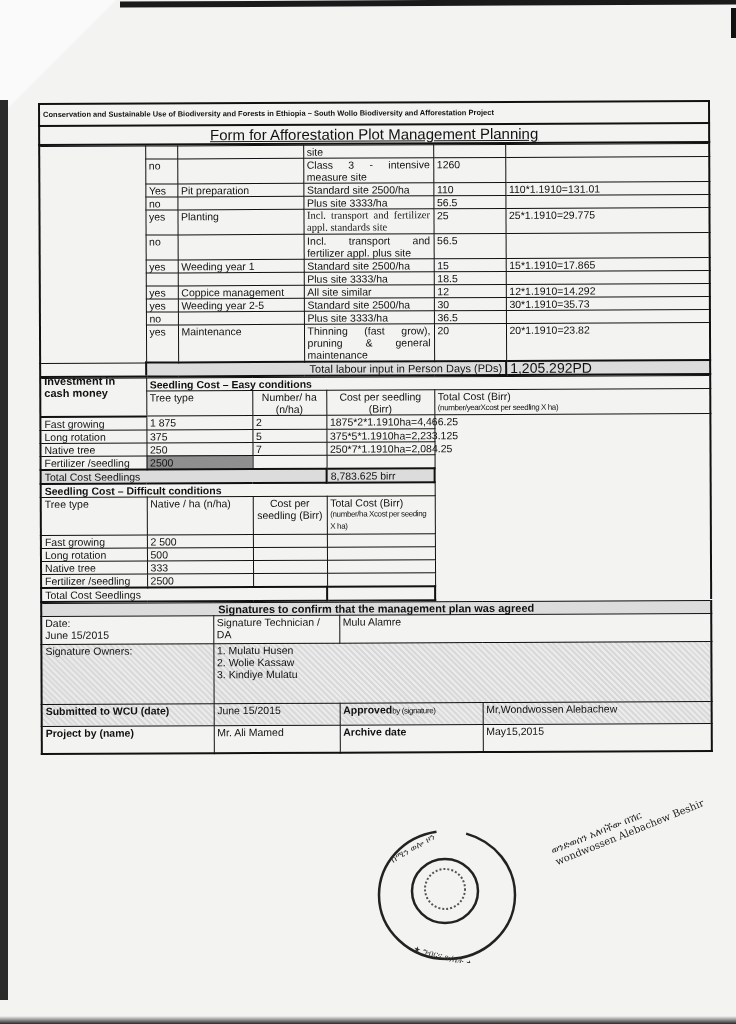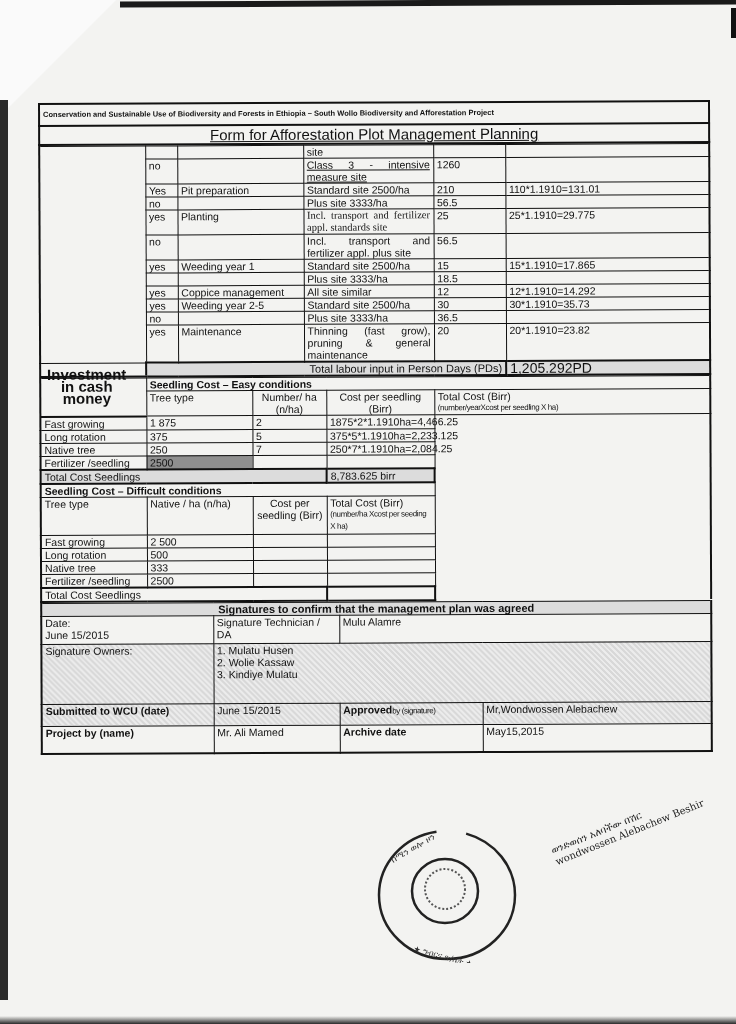"Class 3 - intensive measure" td { text-decoration: underline -> none }
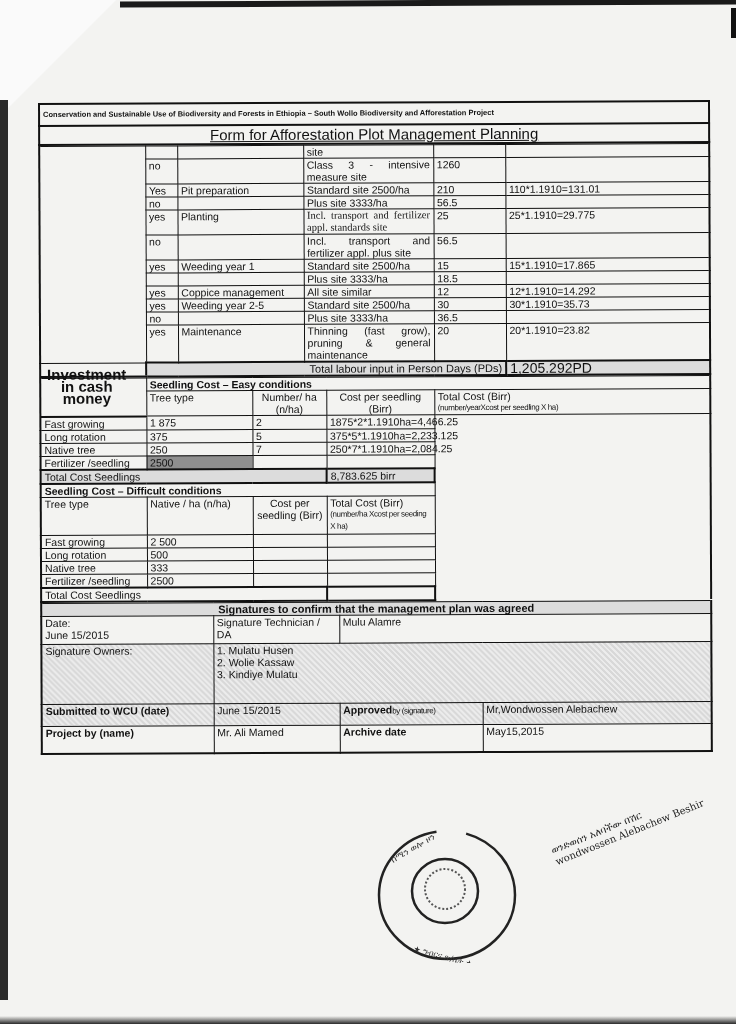"210" td { text: 210 -> 110 }
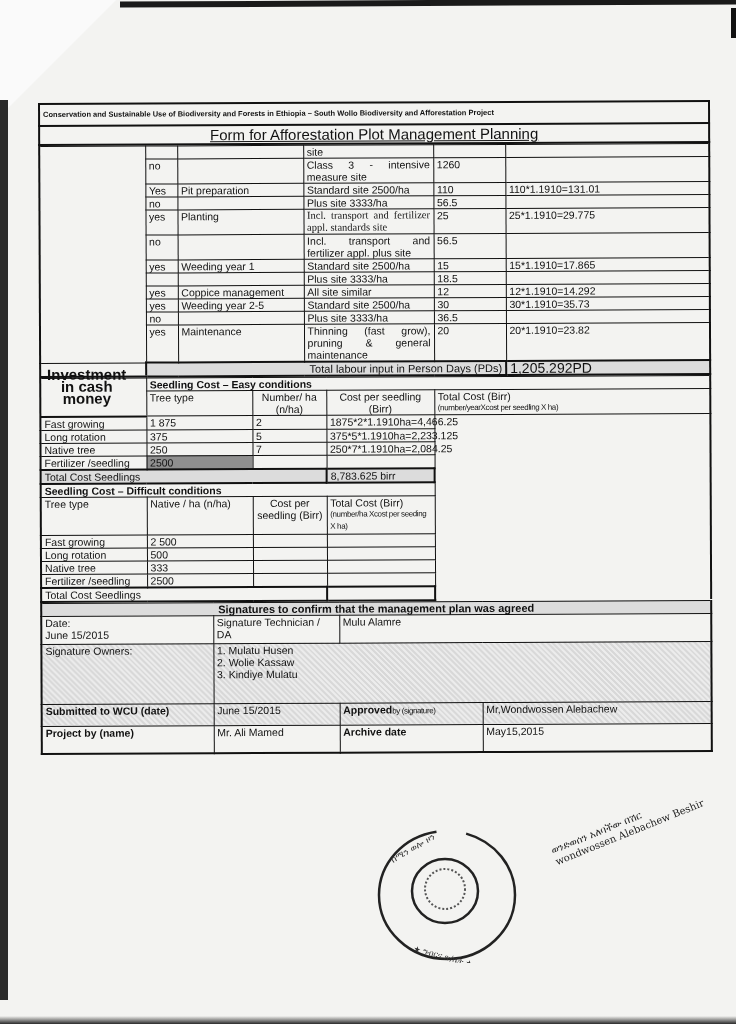"Investment in cash money" div.bold { font-size: 15px -> 11px; text-align: center -> none }
